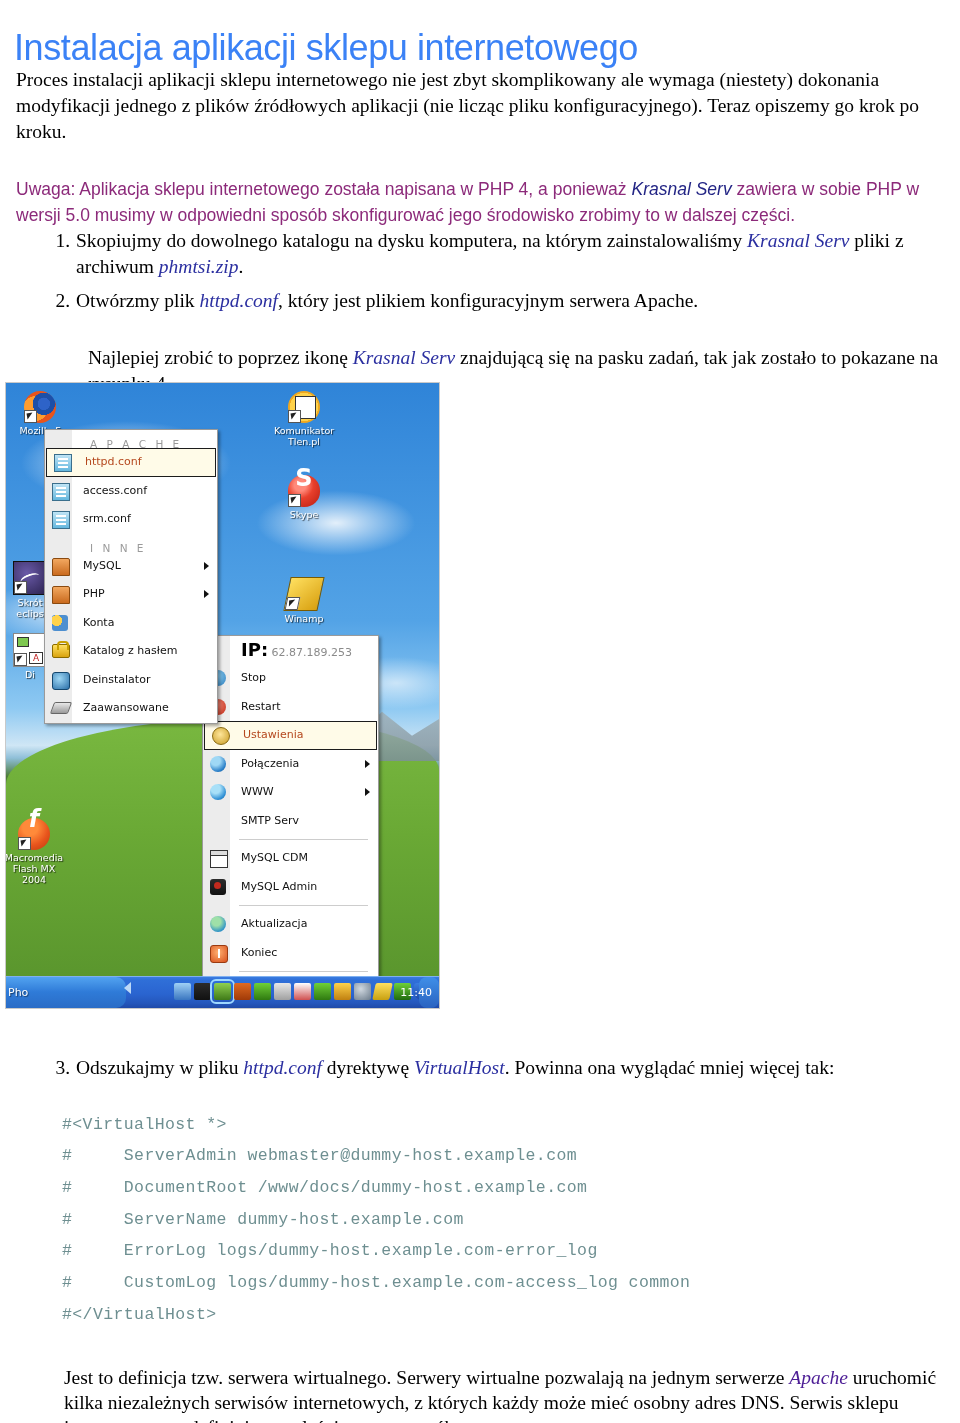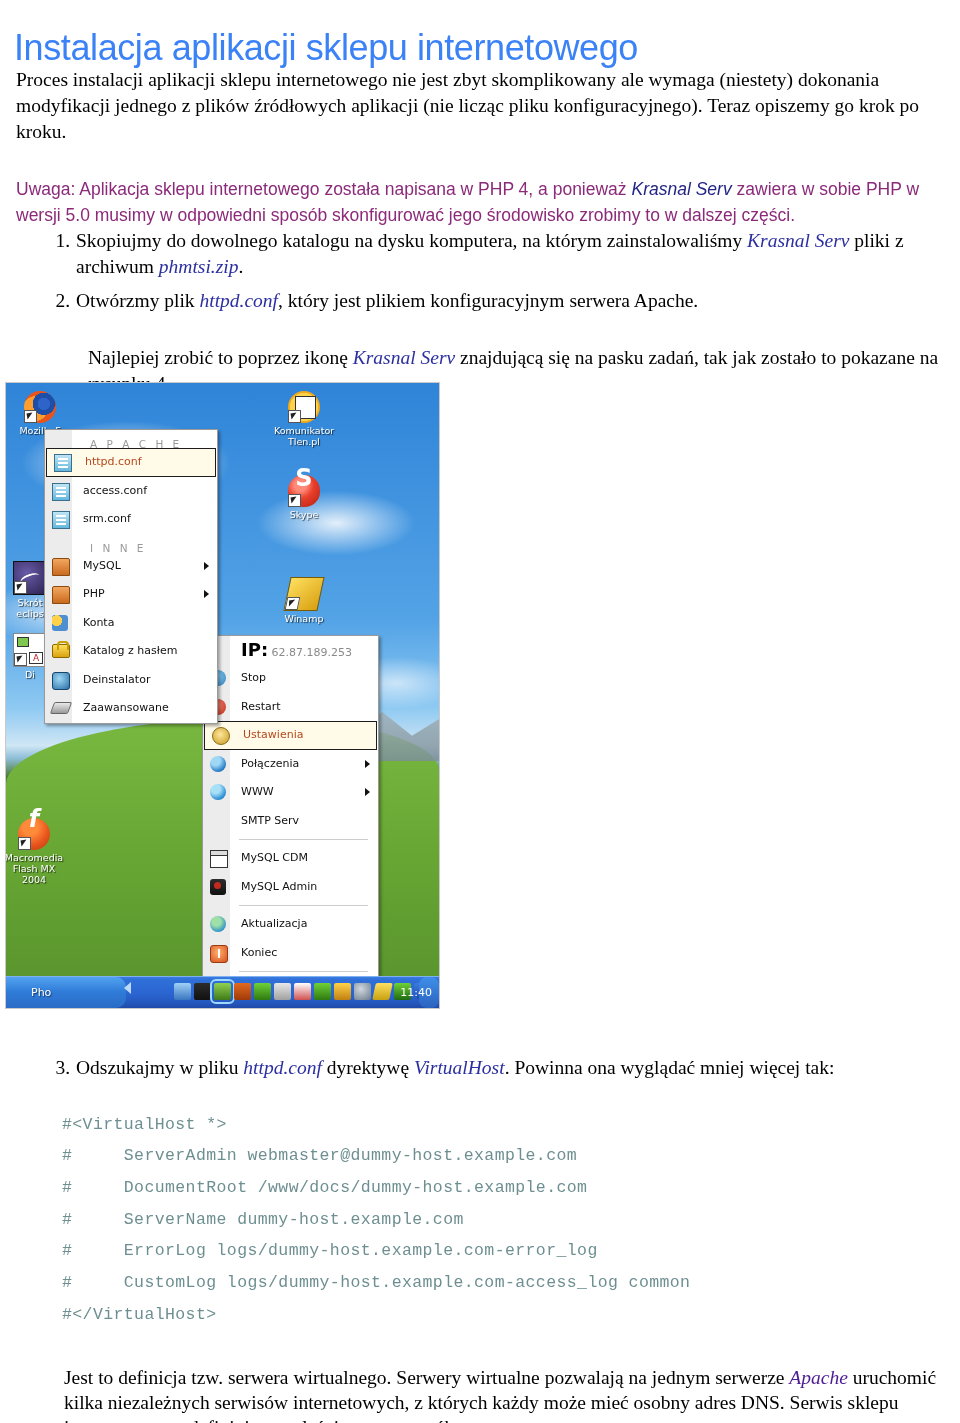"Pho" .startbtn { padding-left: 25px -> 2px }
